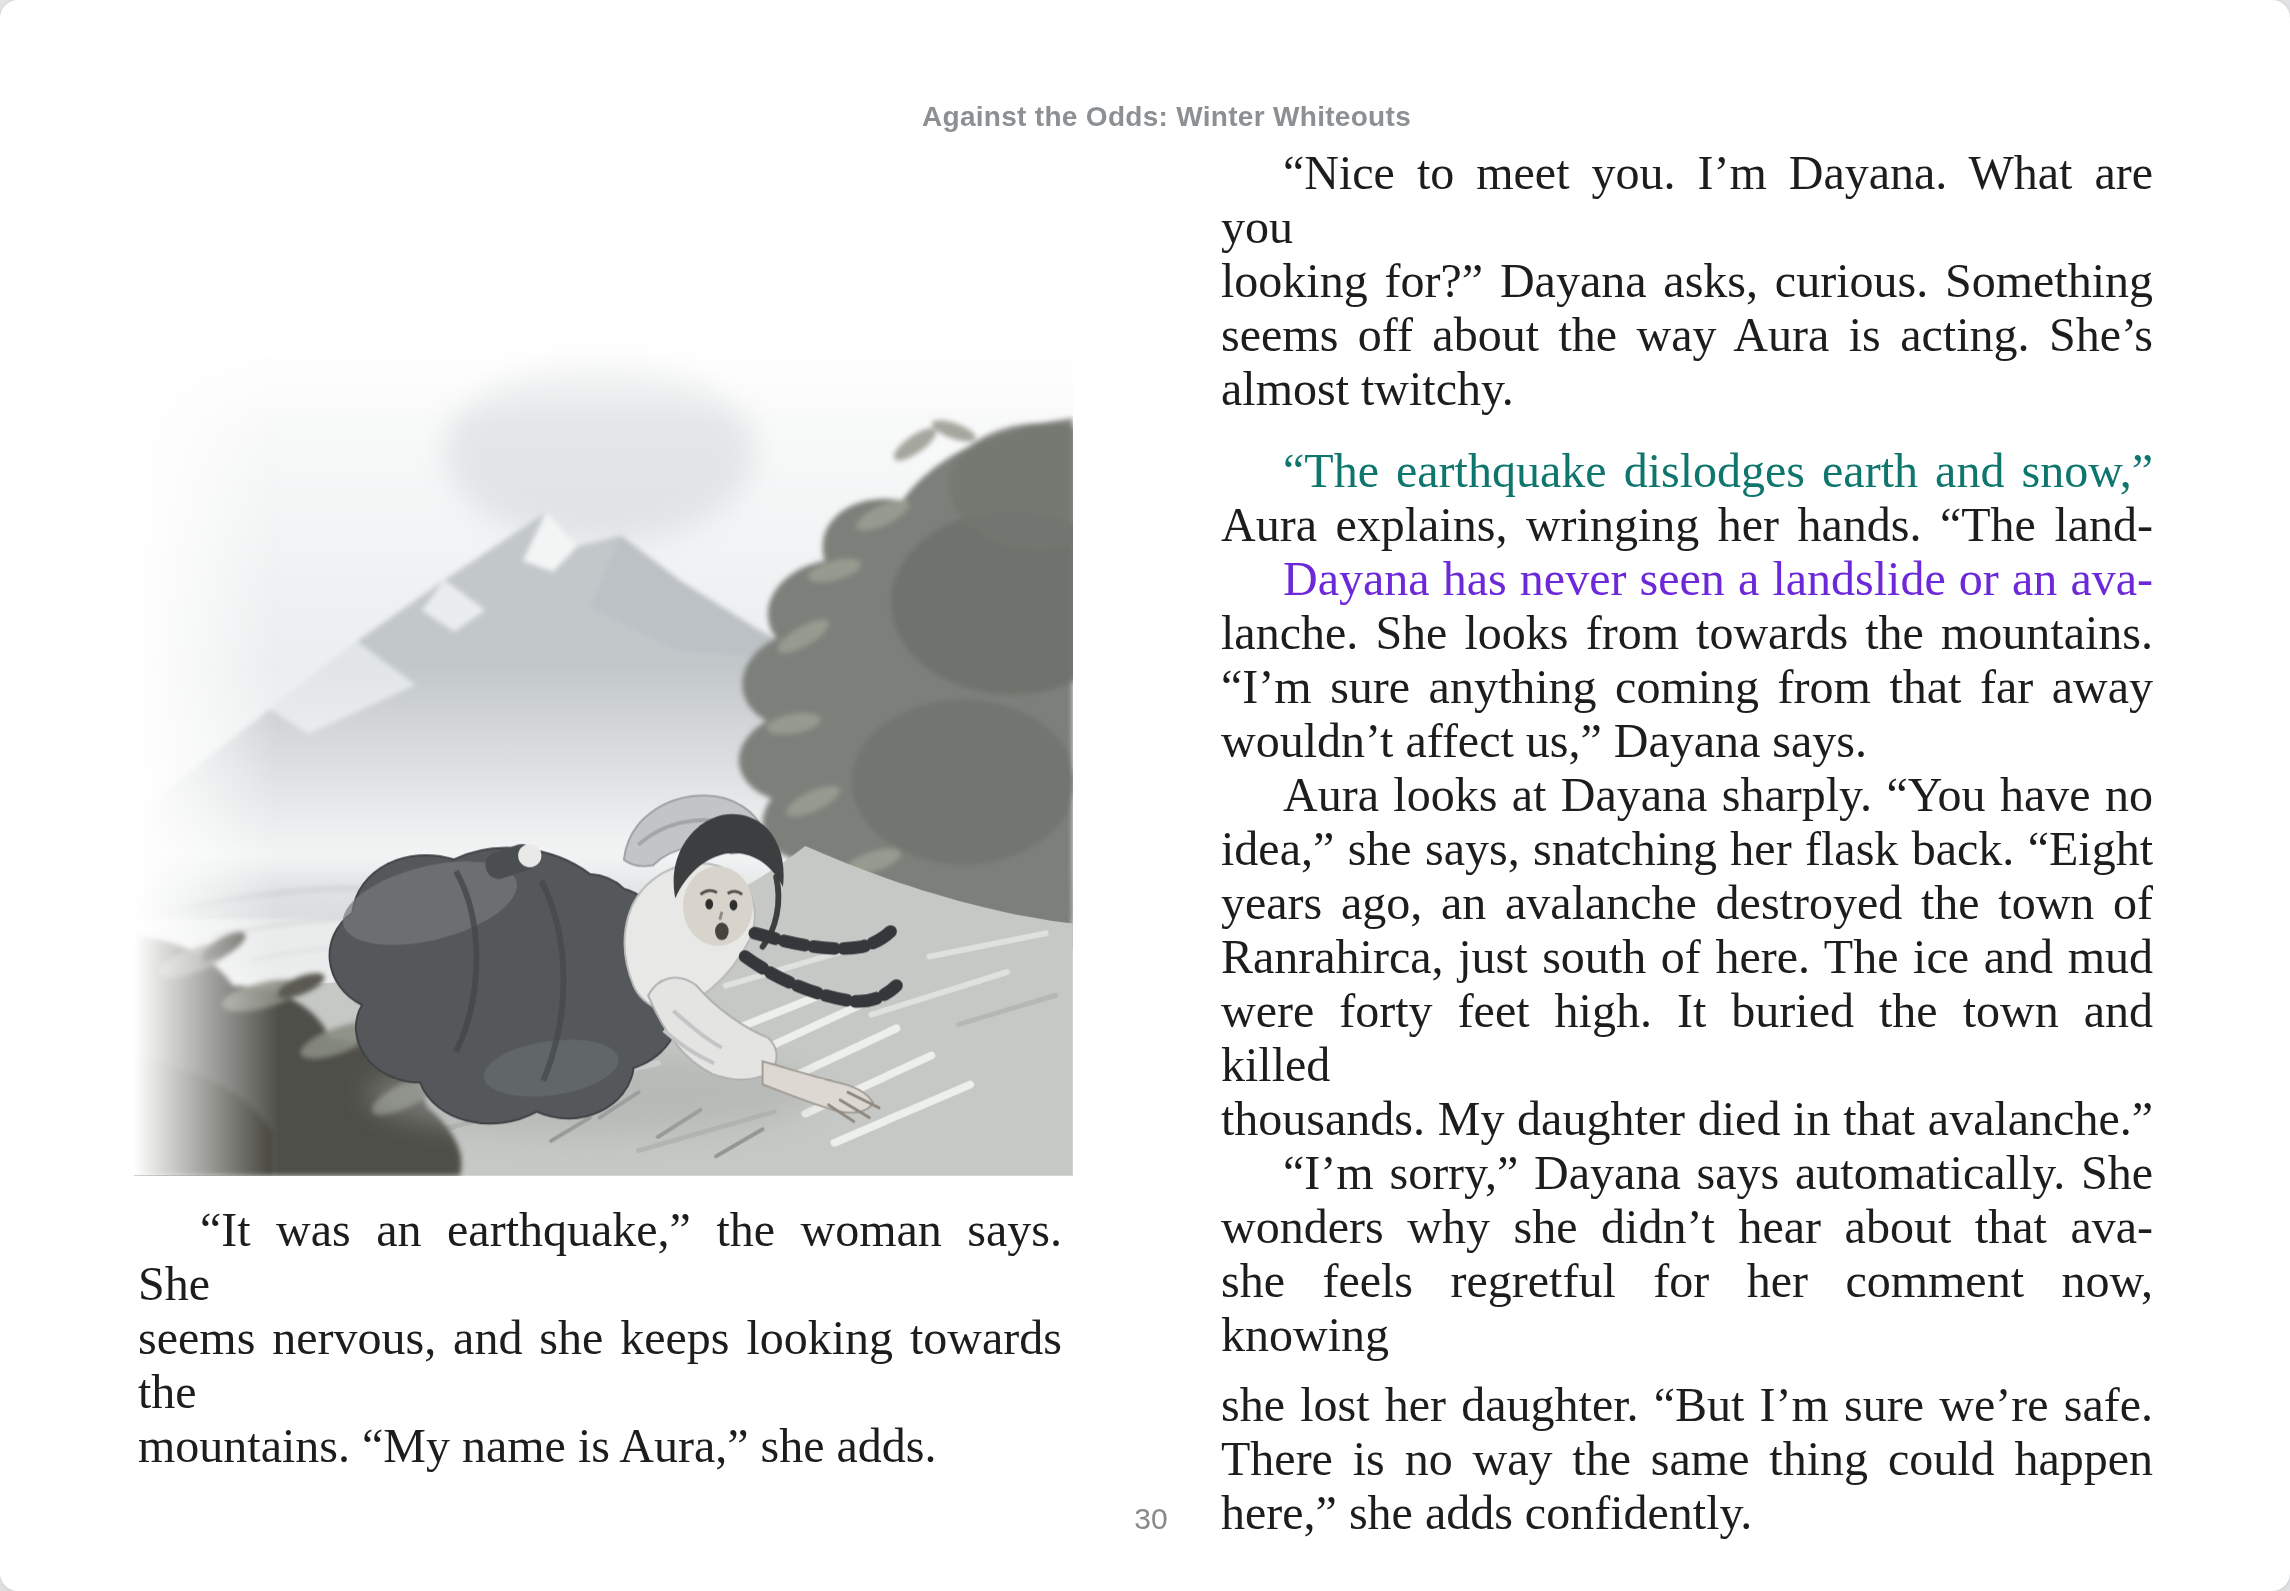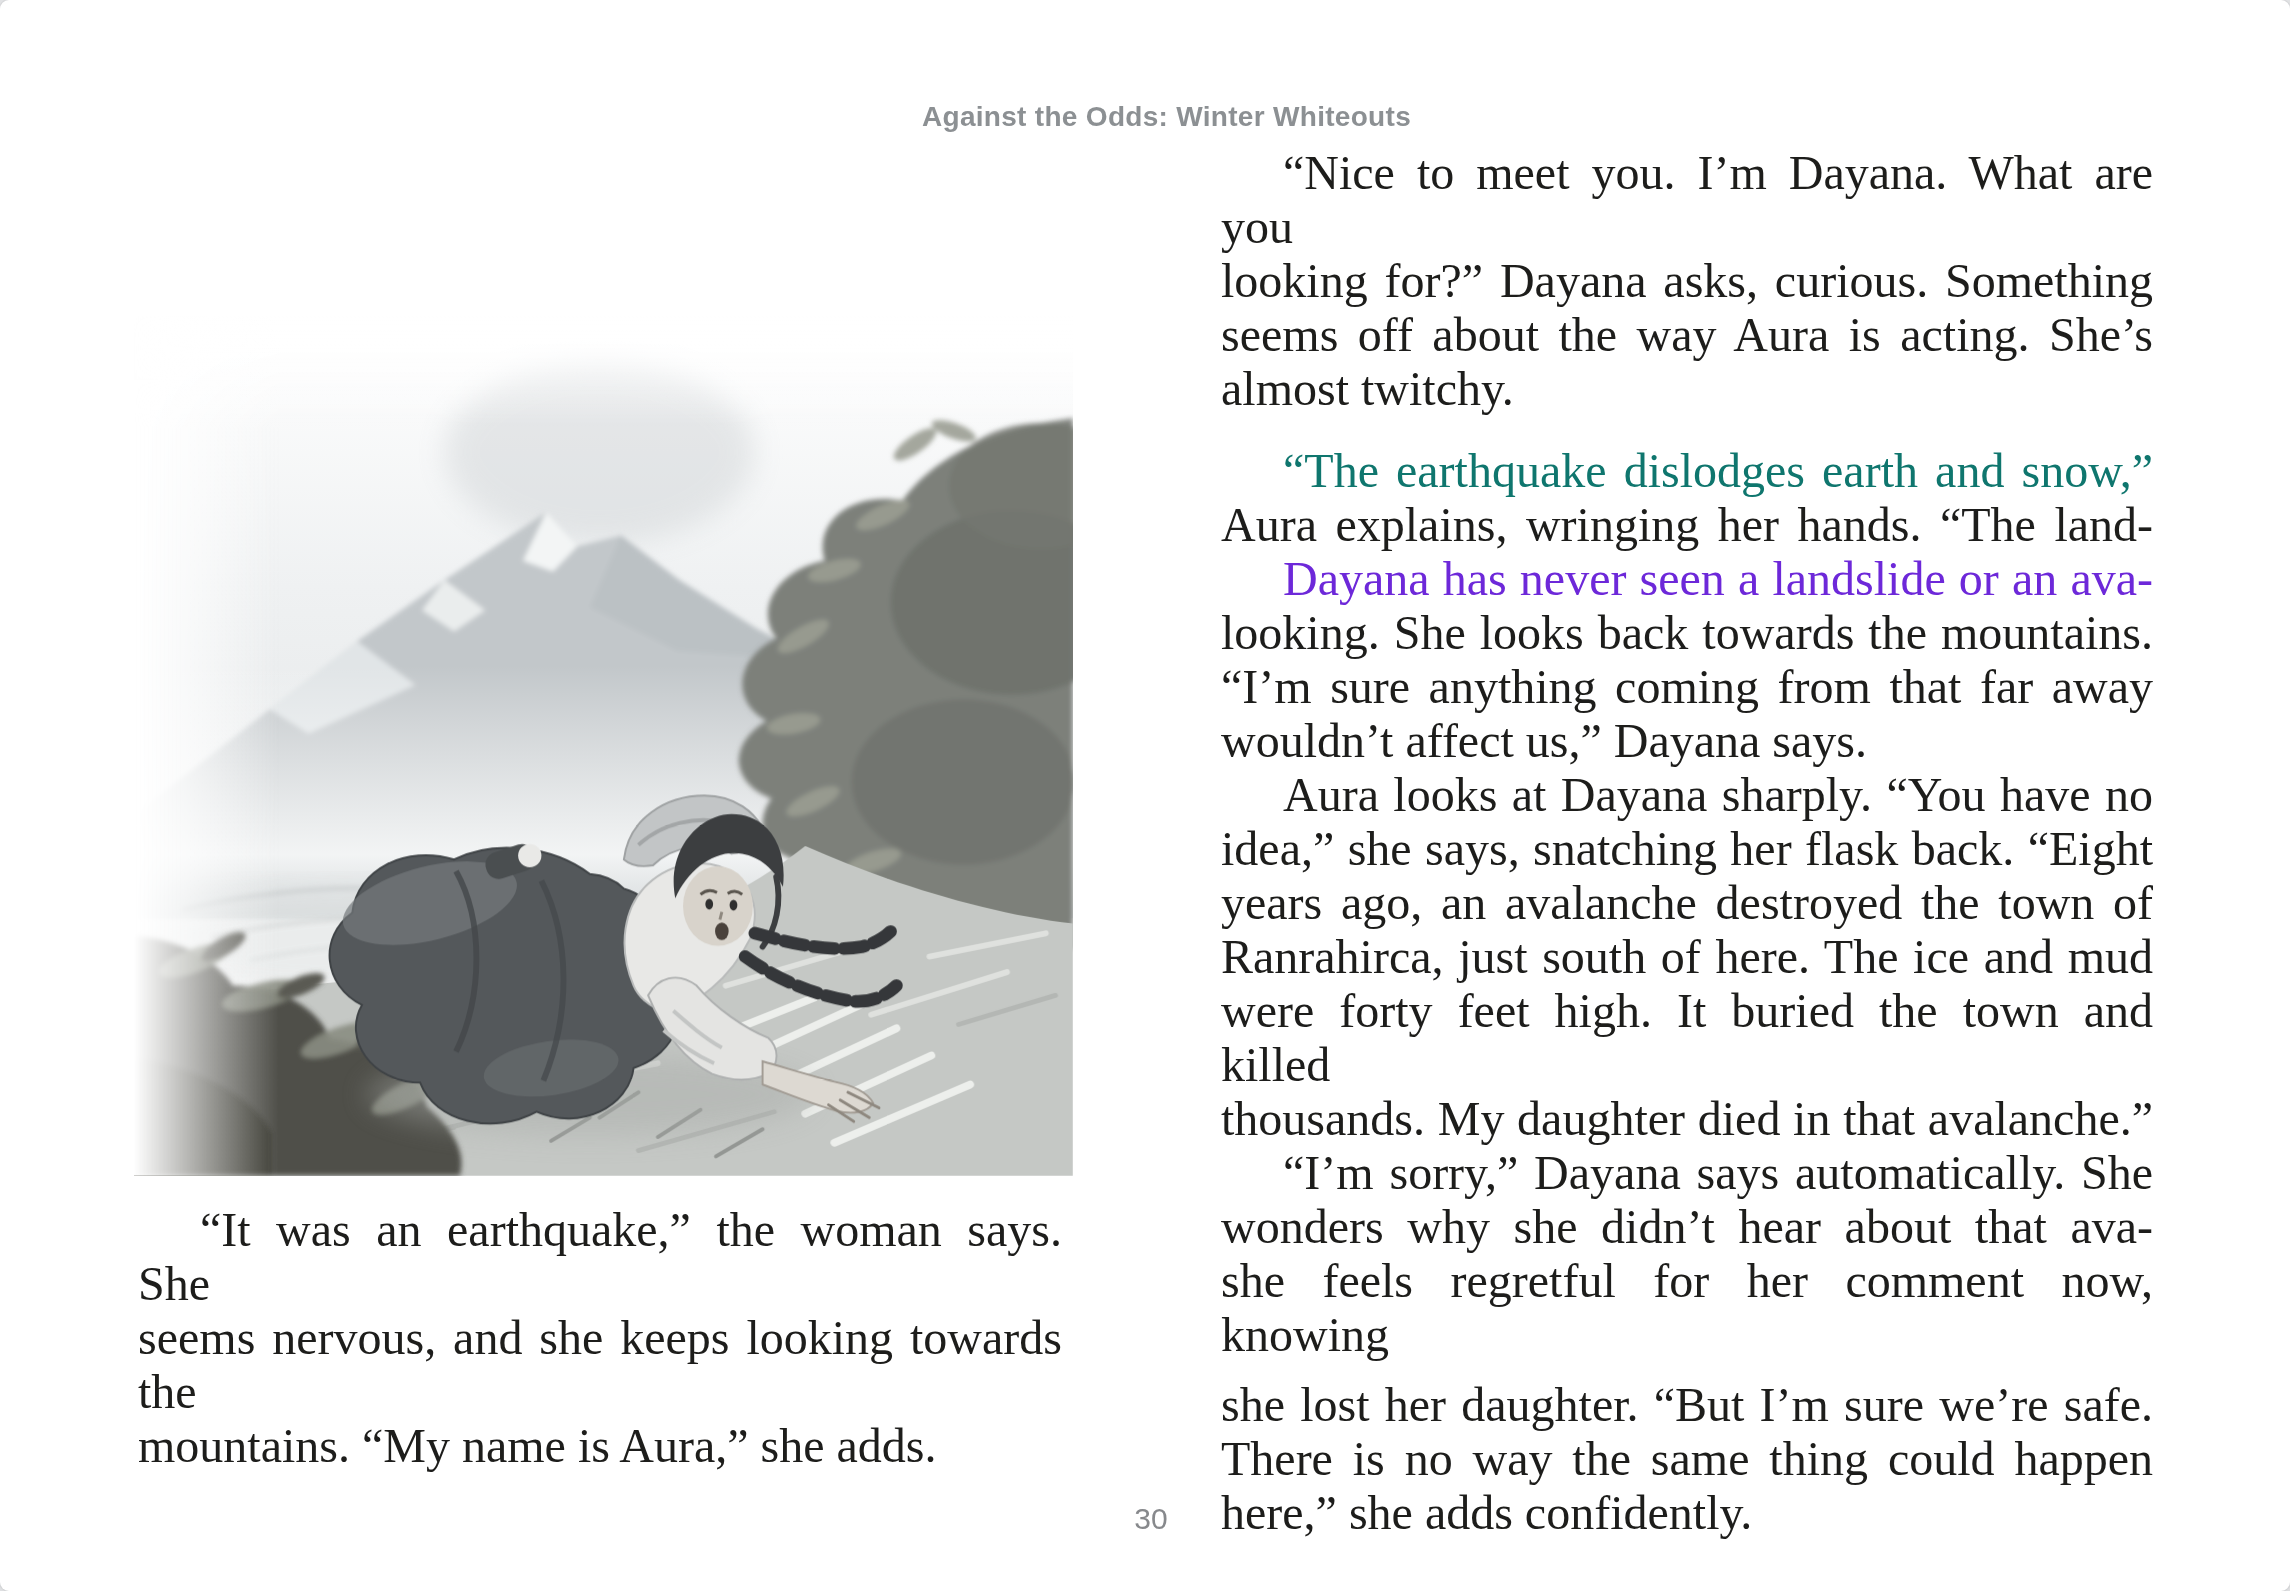"Against the Odds: Winter Whiteouts" .page-card { border-radius: 9px -> 18px }
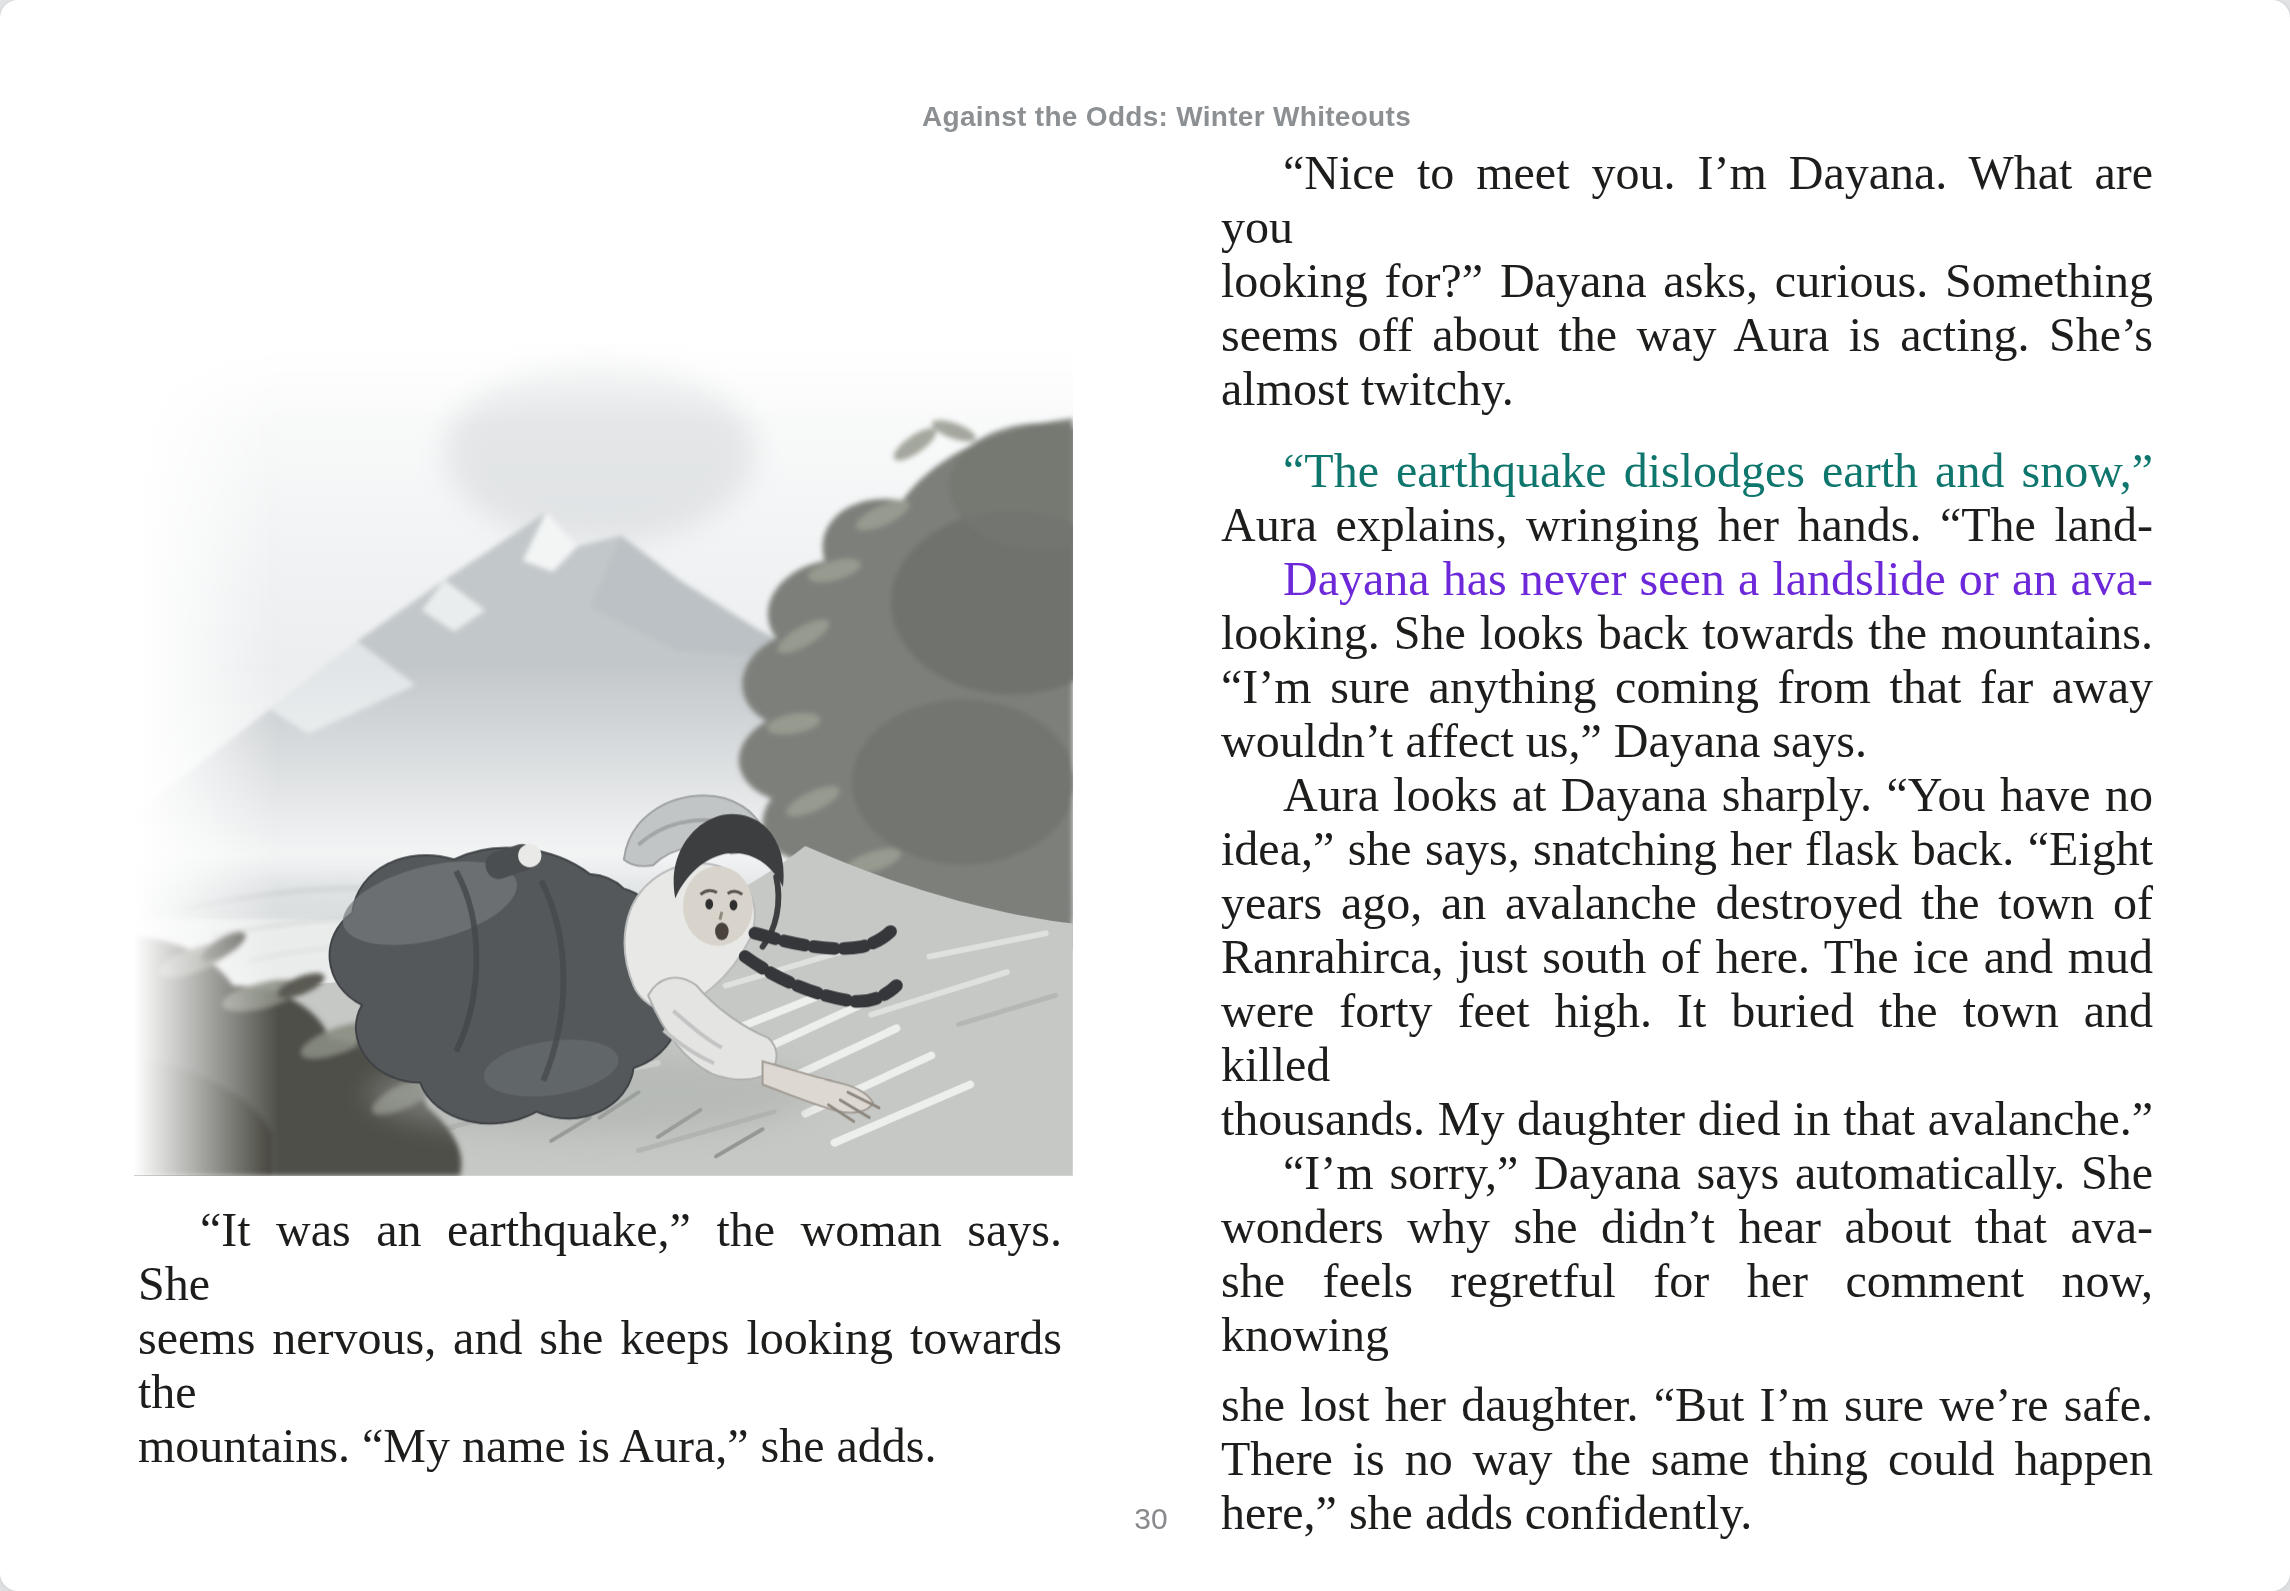"looking. She looks back towards" div.line { text: looking. She looks back -> lanche. She looks from }
